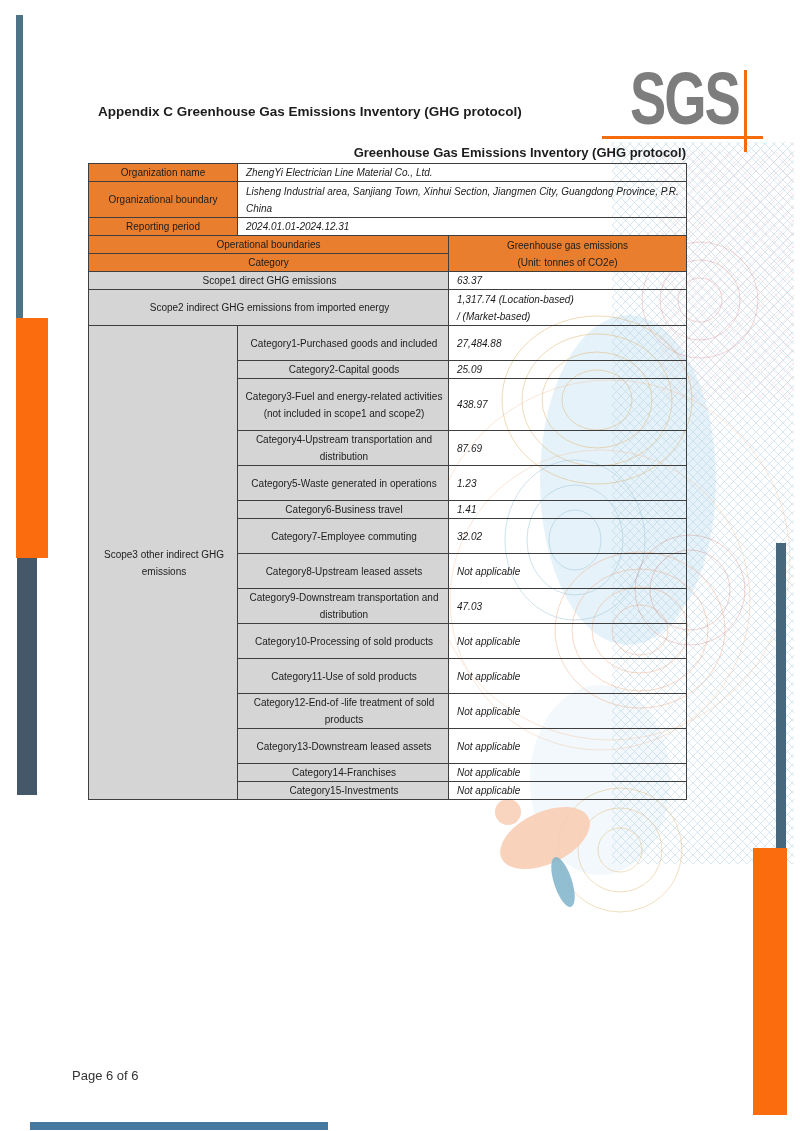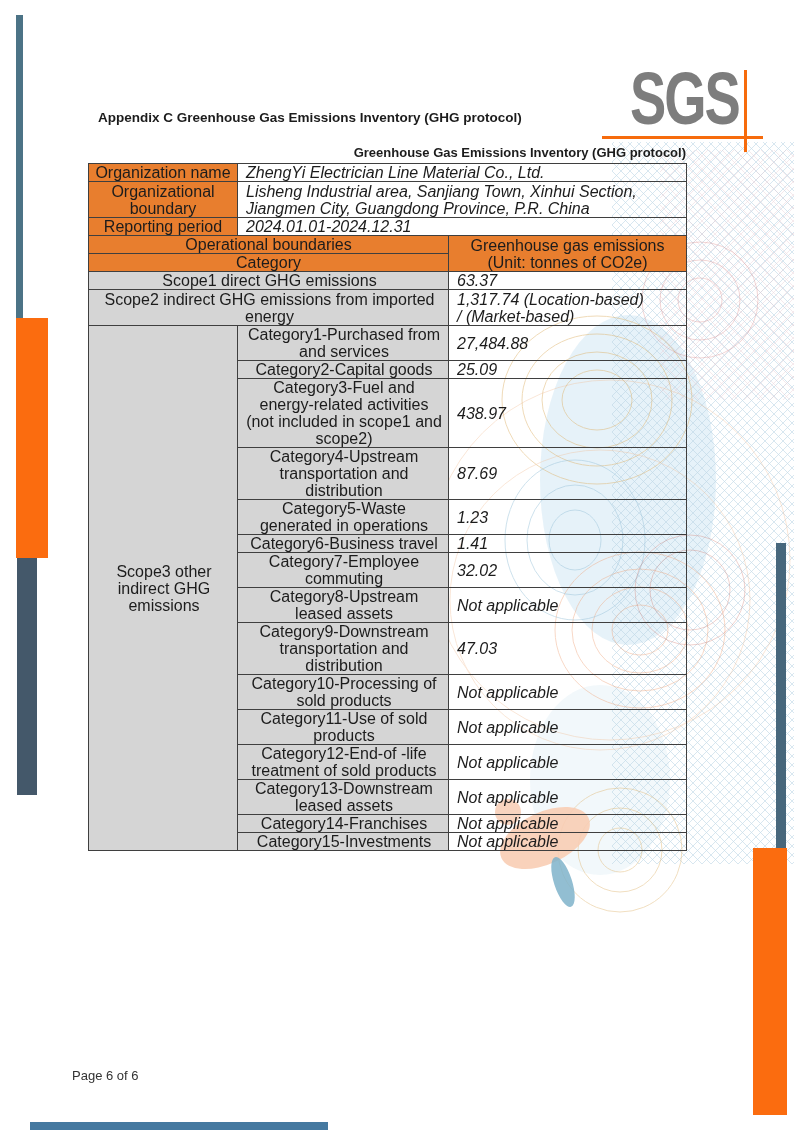"Appendix C Greenhouse Gas Emissions" #appendix-title { top: 110px -> 104px }
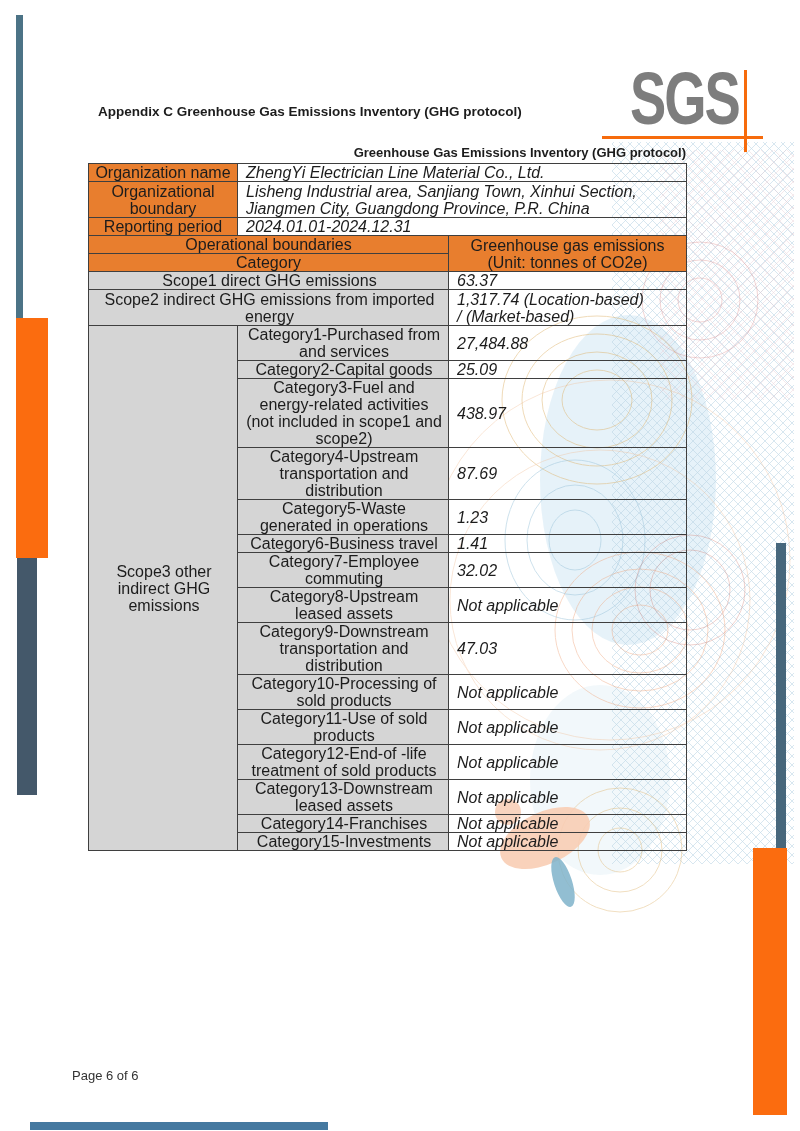"Organization name" #ghg-table { font-size: 16px -> 10px }
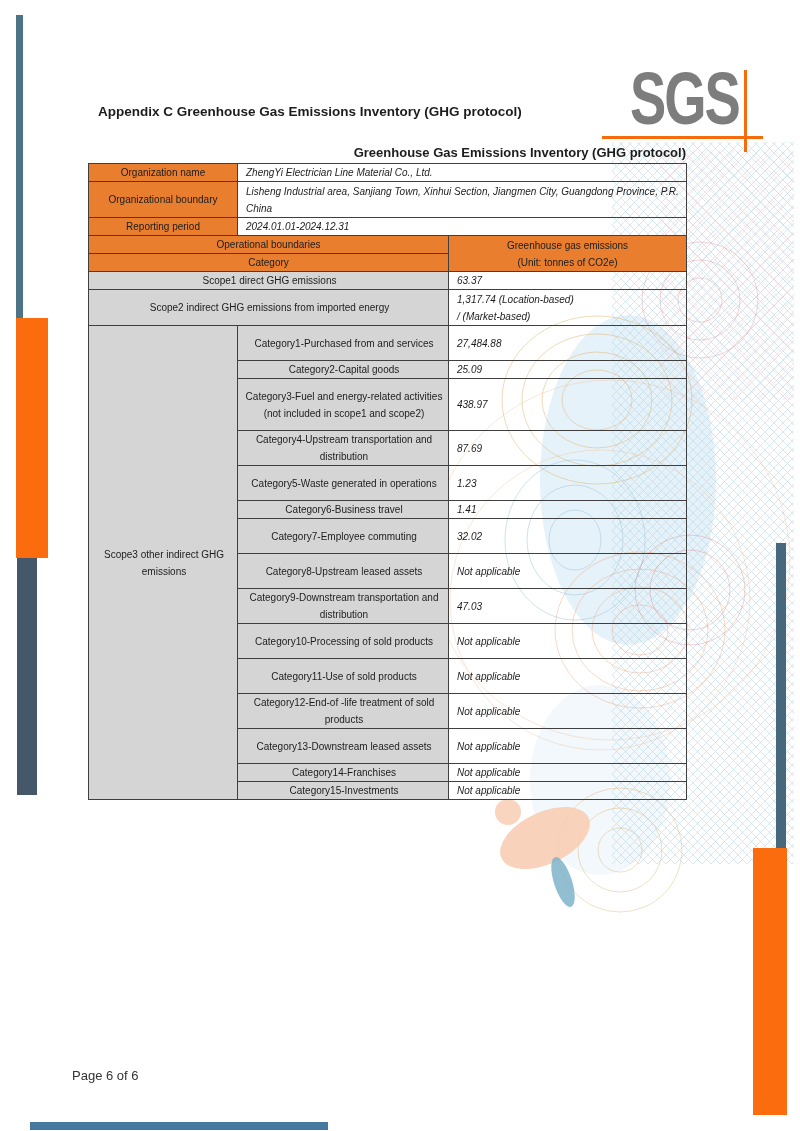"Category1-Purchased from and services" td.gray { text: from and services -> goods and included }
